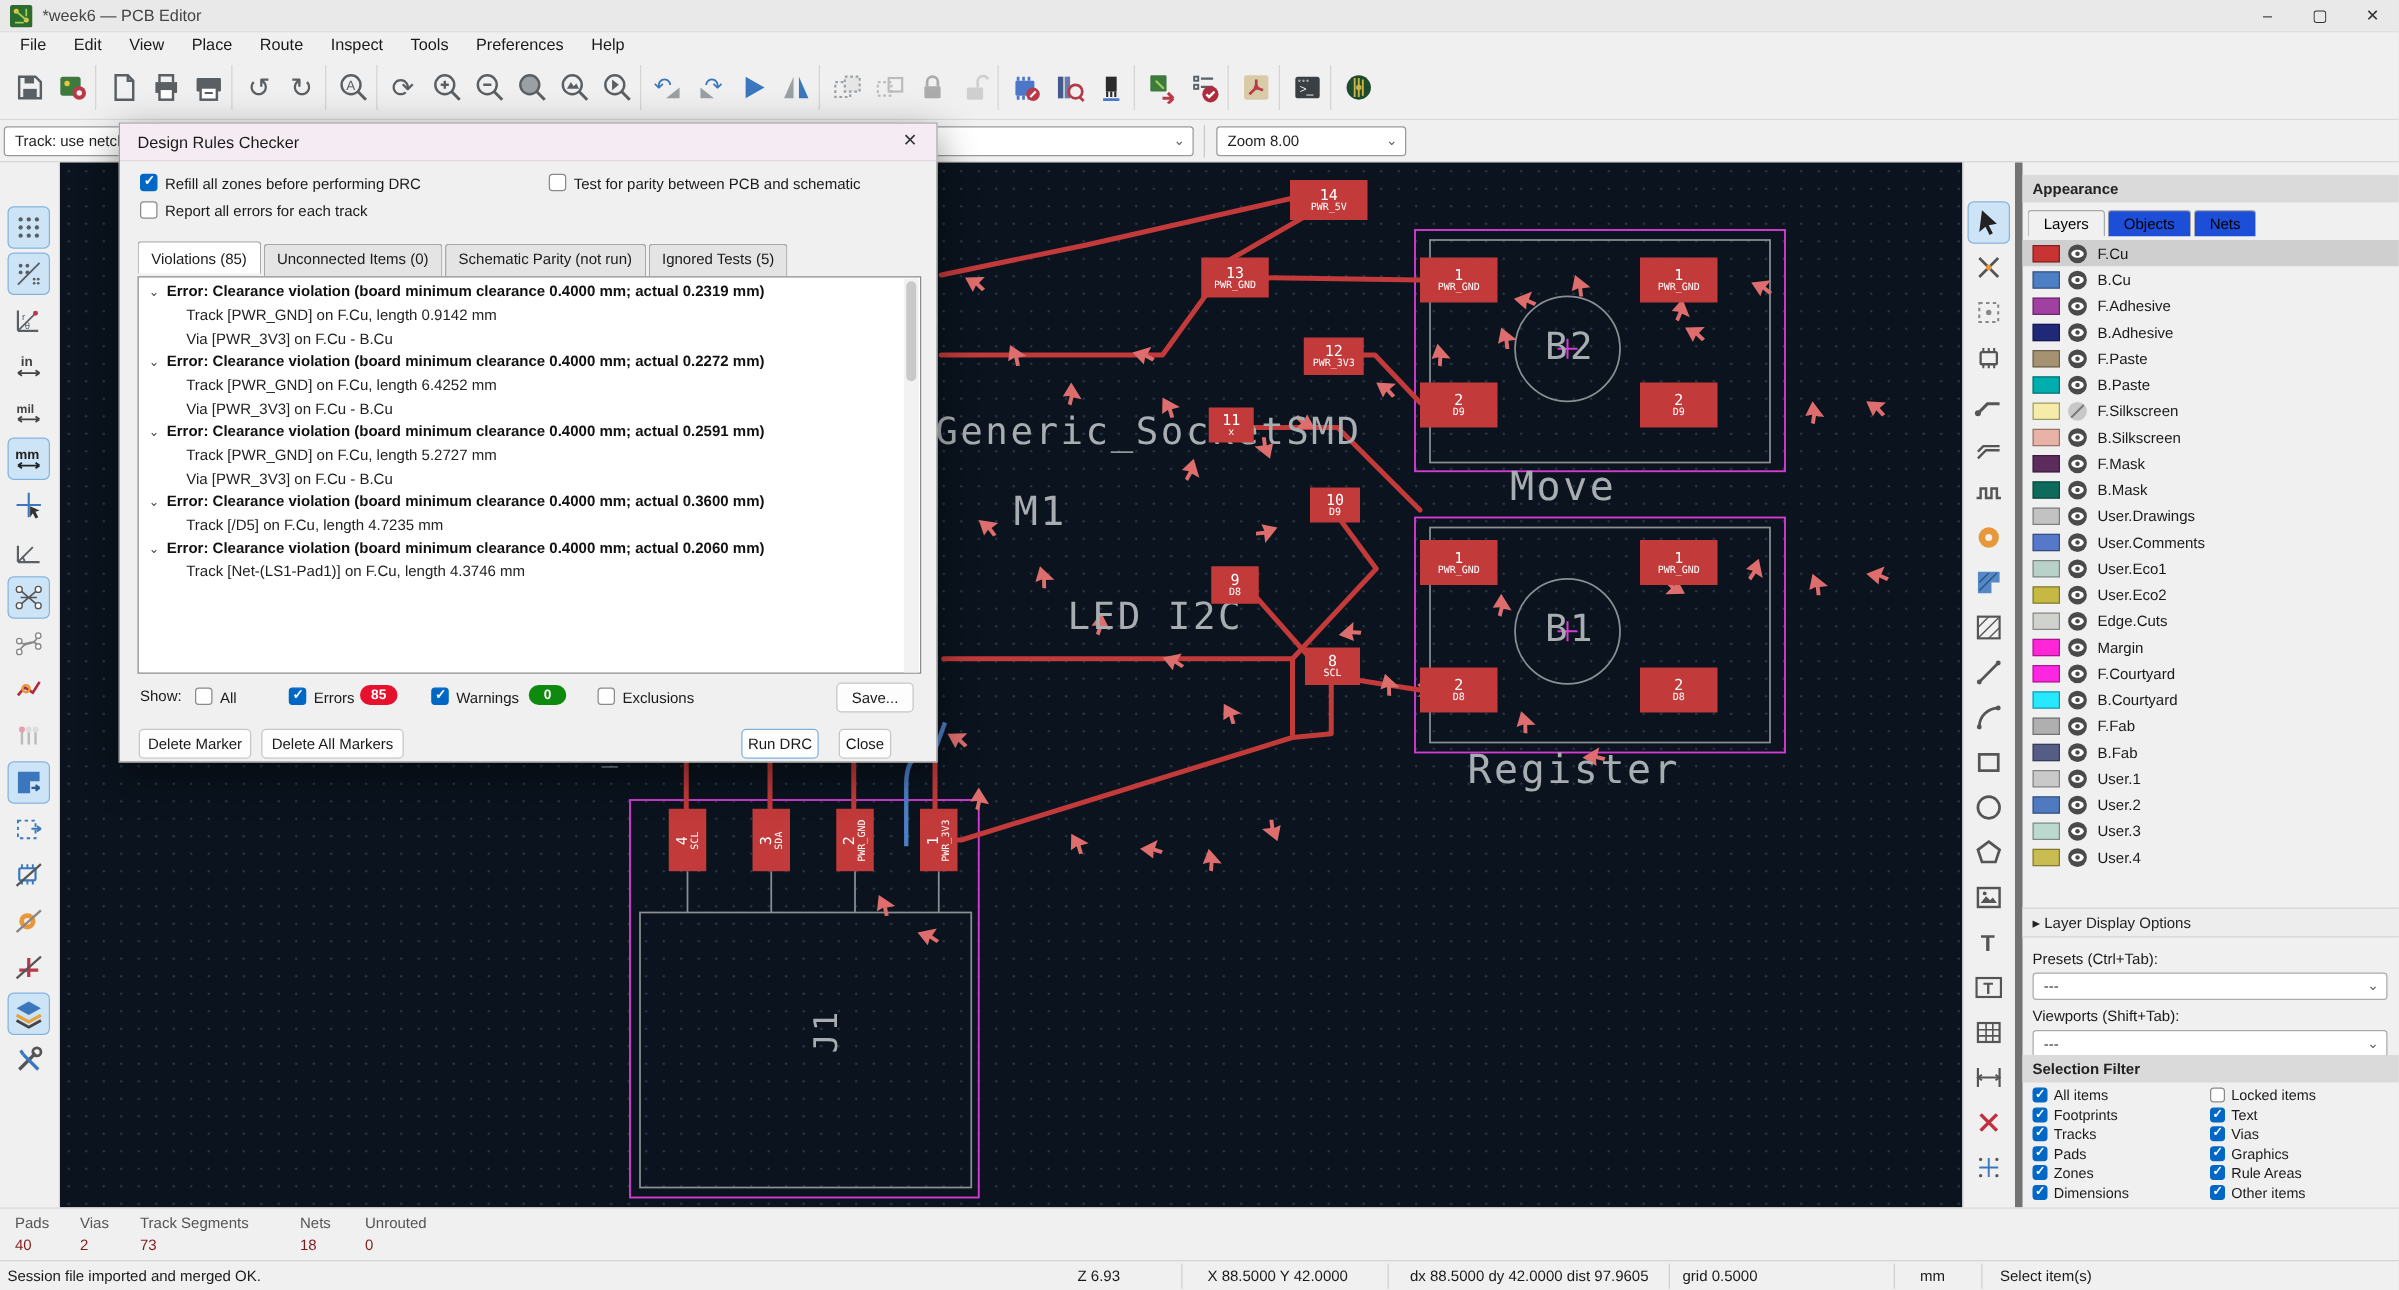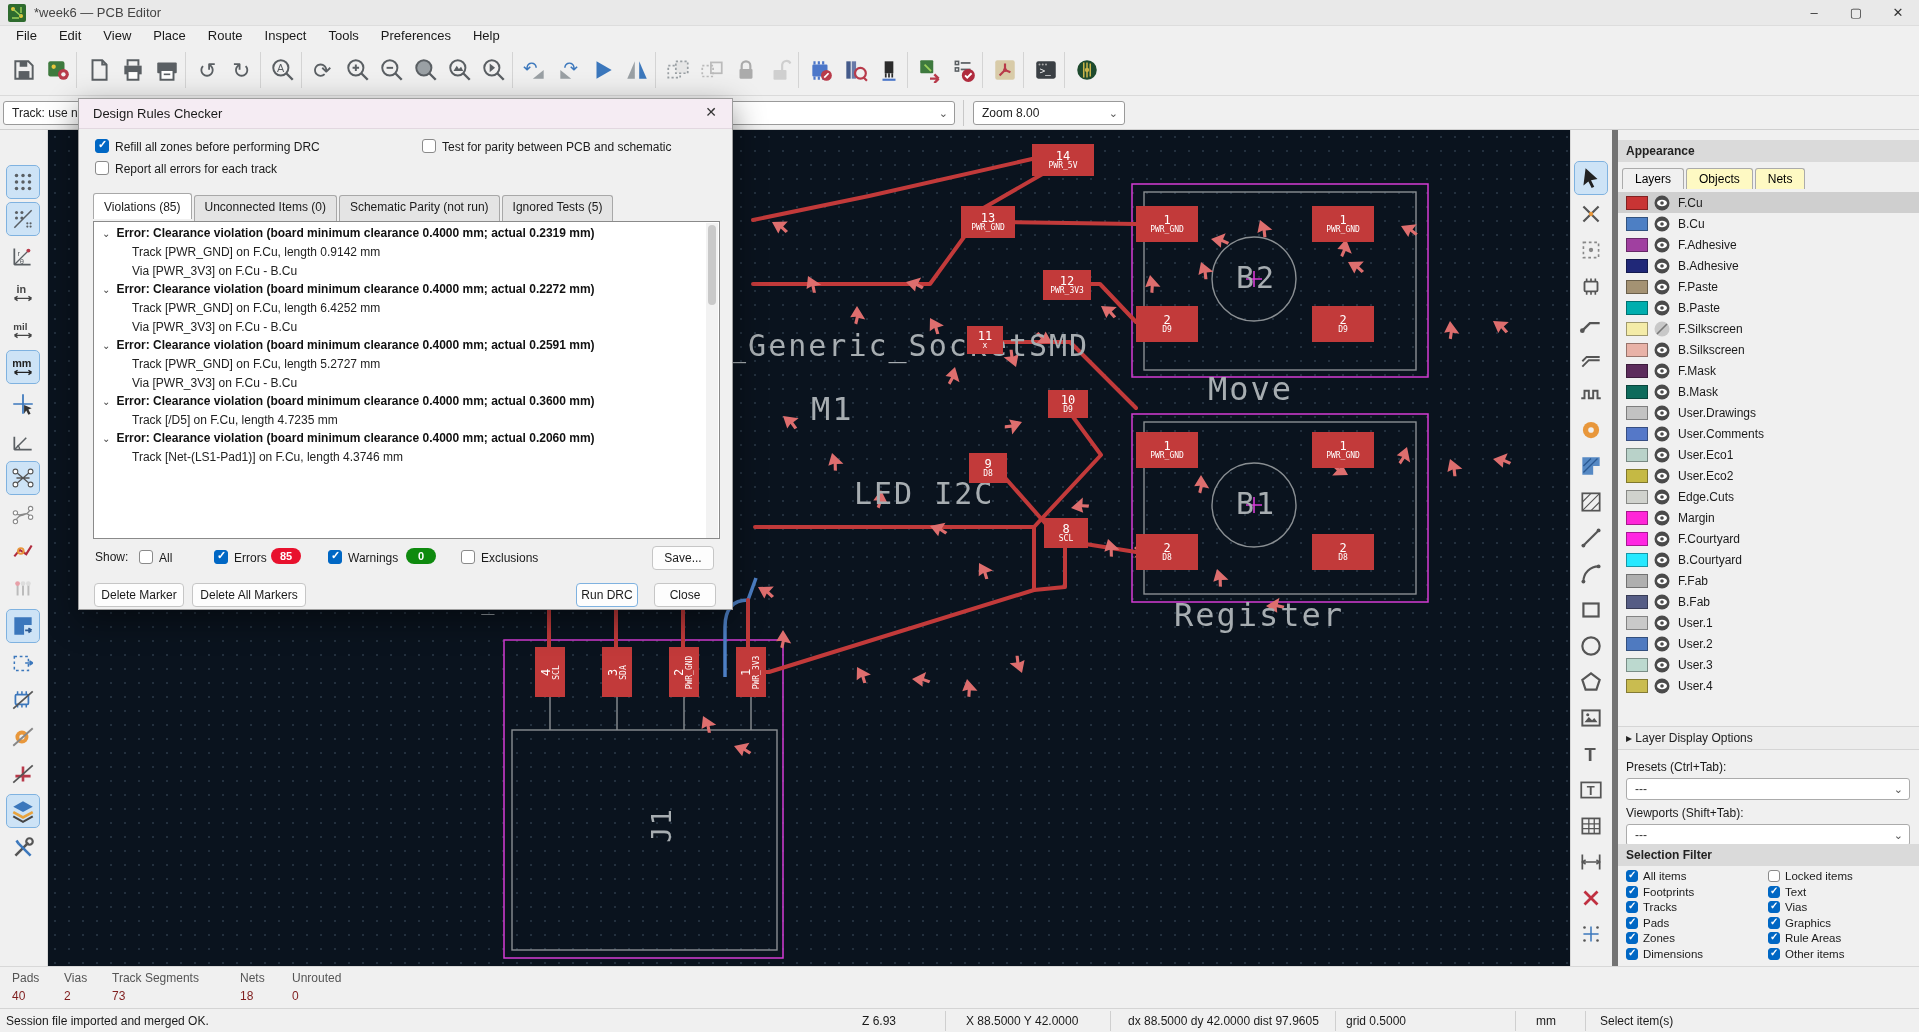"Design Rules Checker" #drc { left: 78px -> 95px }
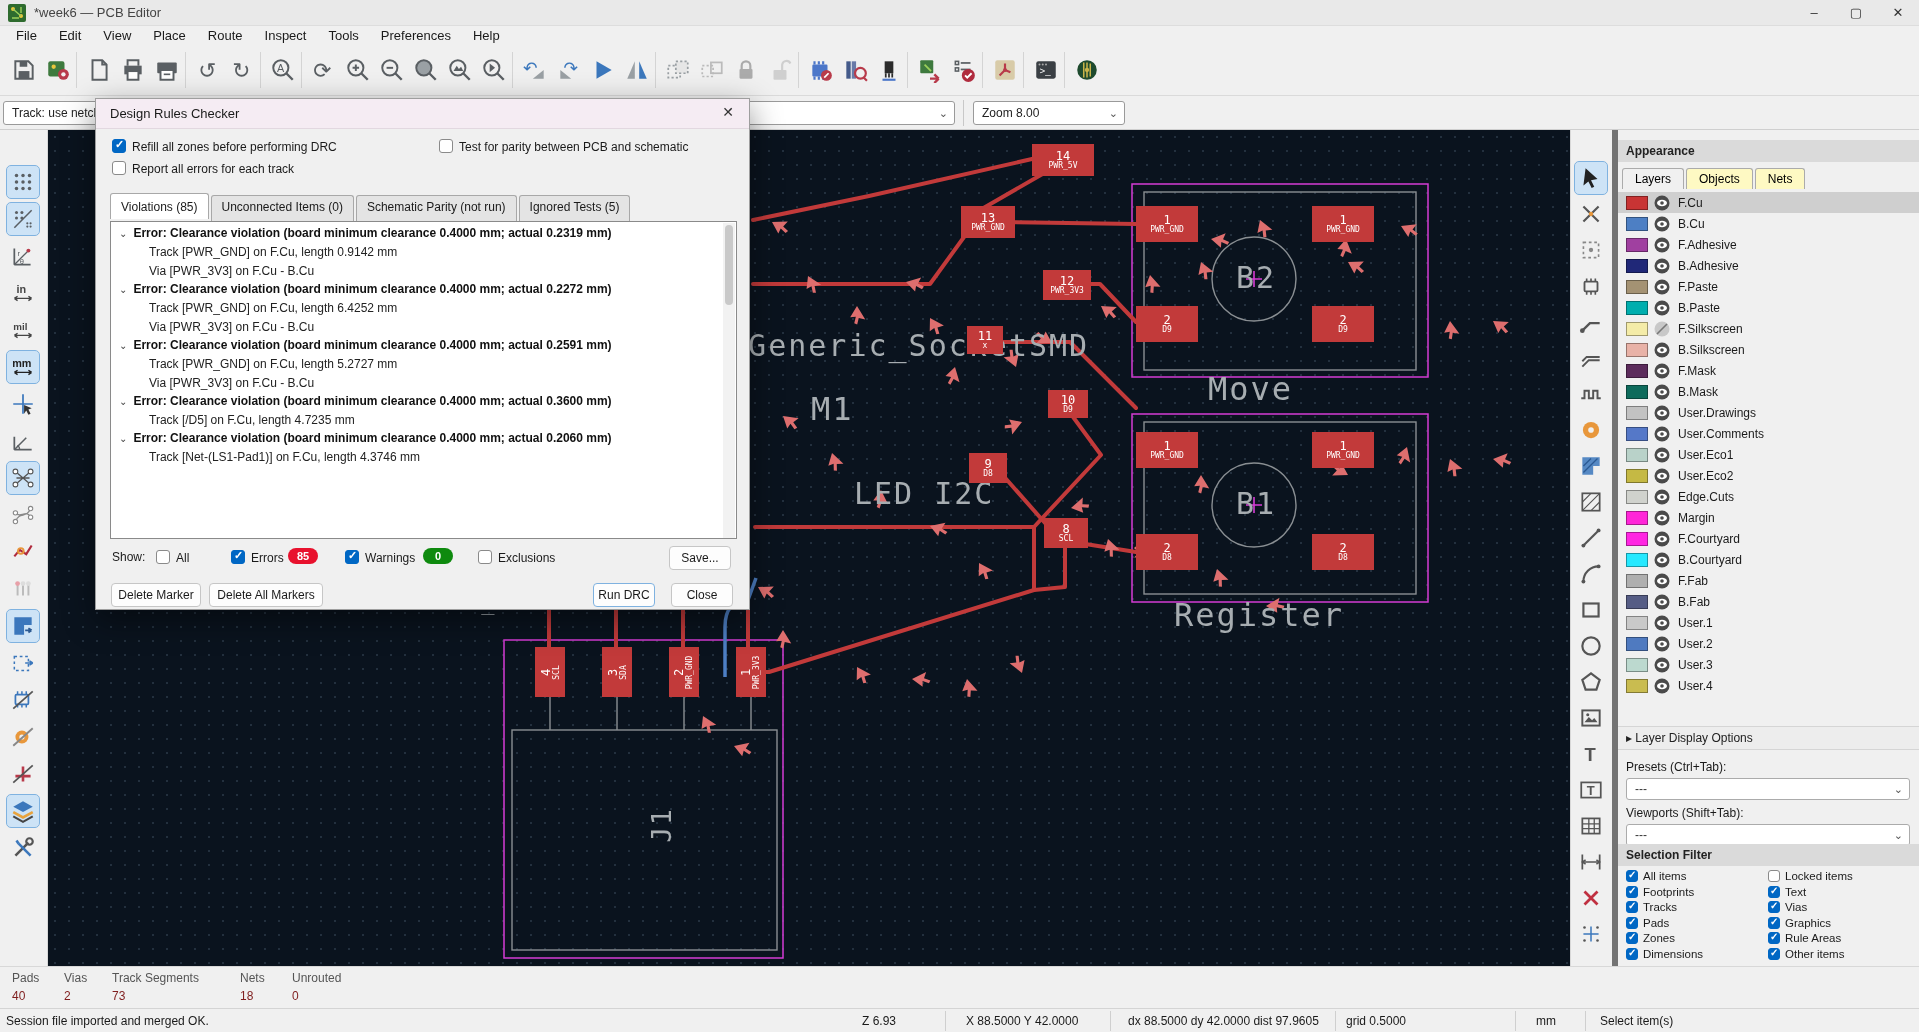"Objects" .ptab { background: #fef9c3 -> #1d4ed8 }
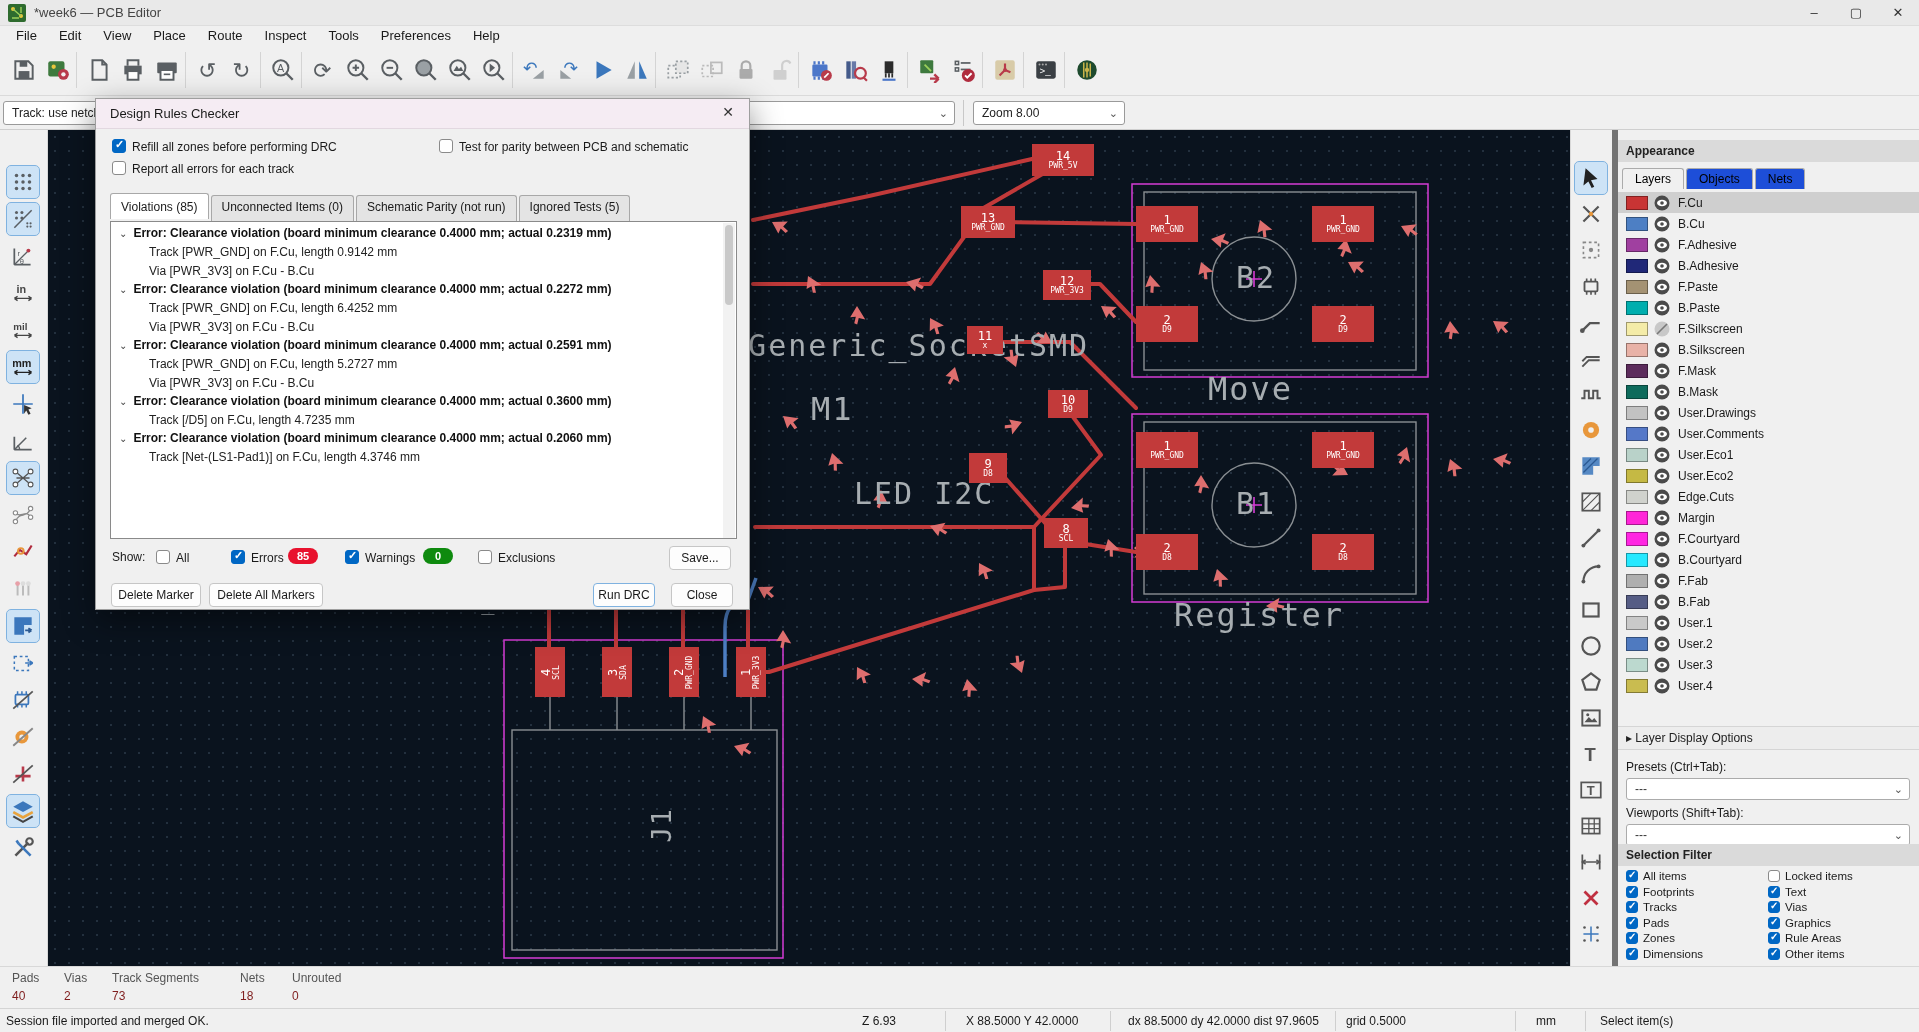"Close" div.btn { width: 62px -> 42px }
